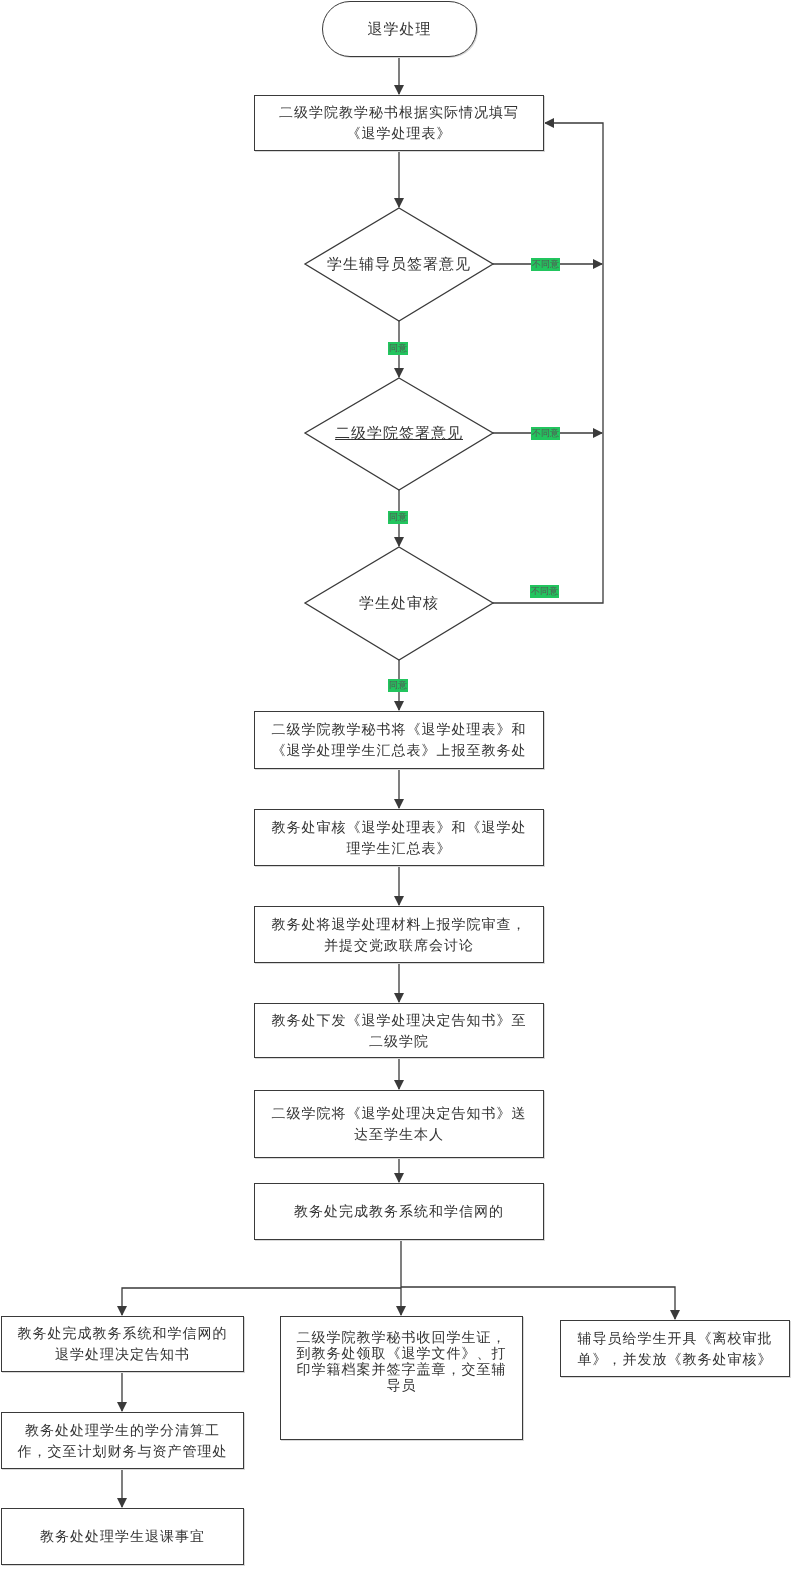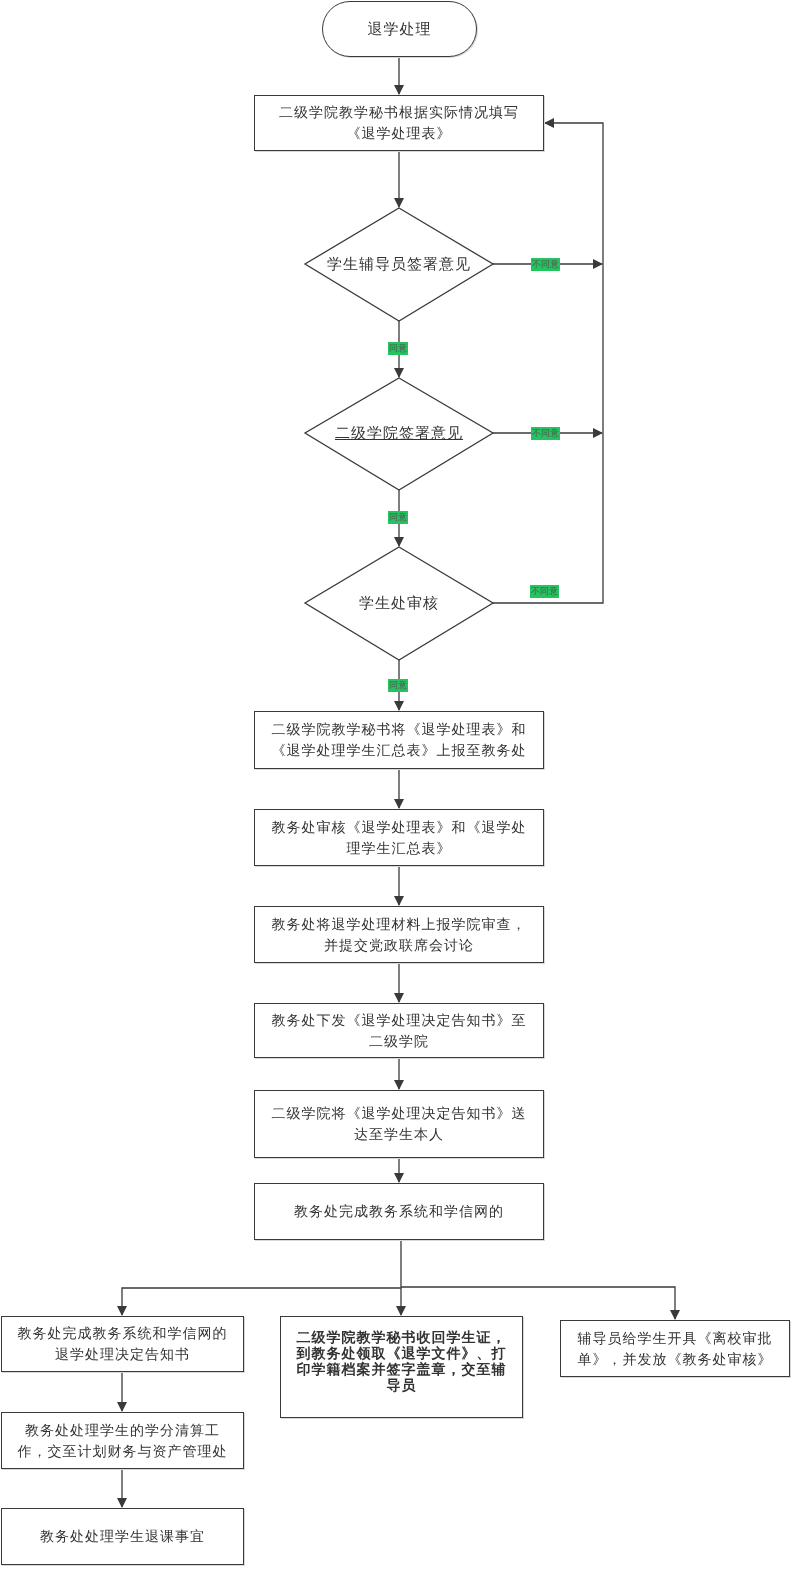"二级学院教学秘书收回学生证，" div.node { font-weight: bold -> none; height: 102px -> 124px }
